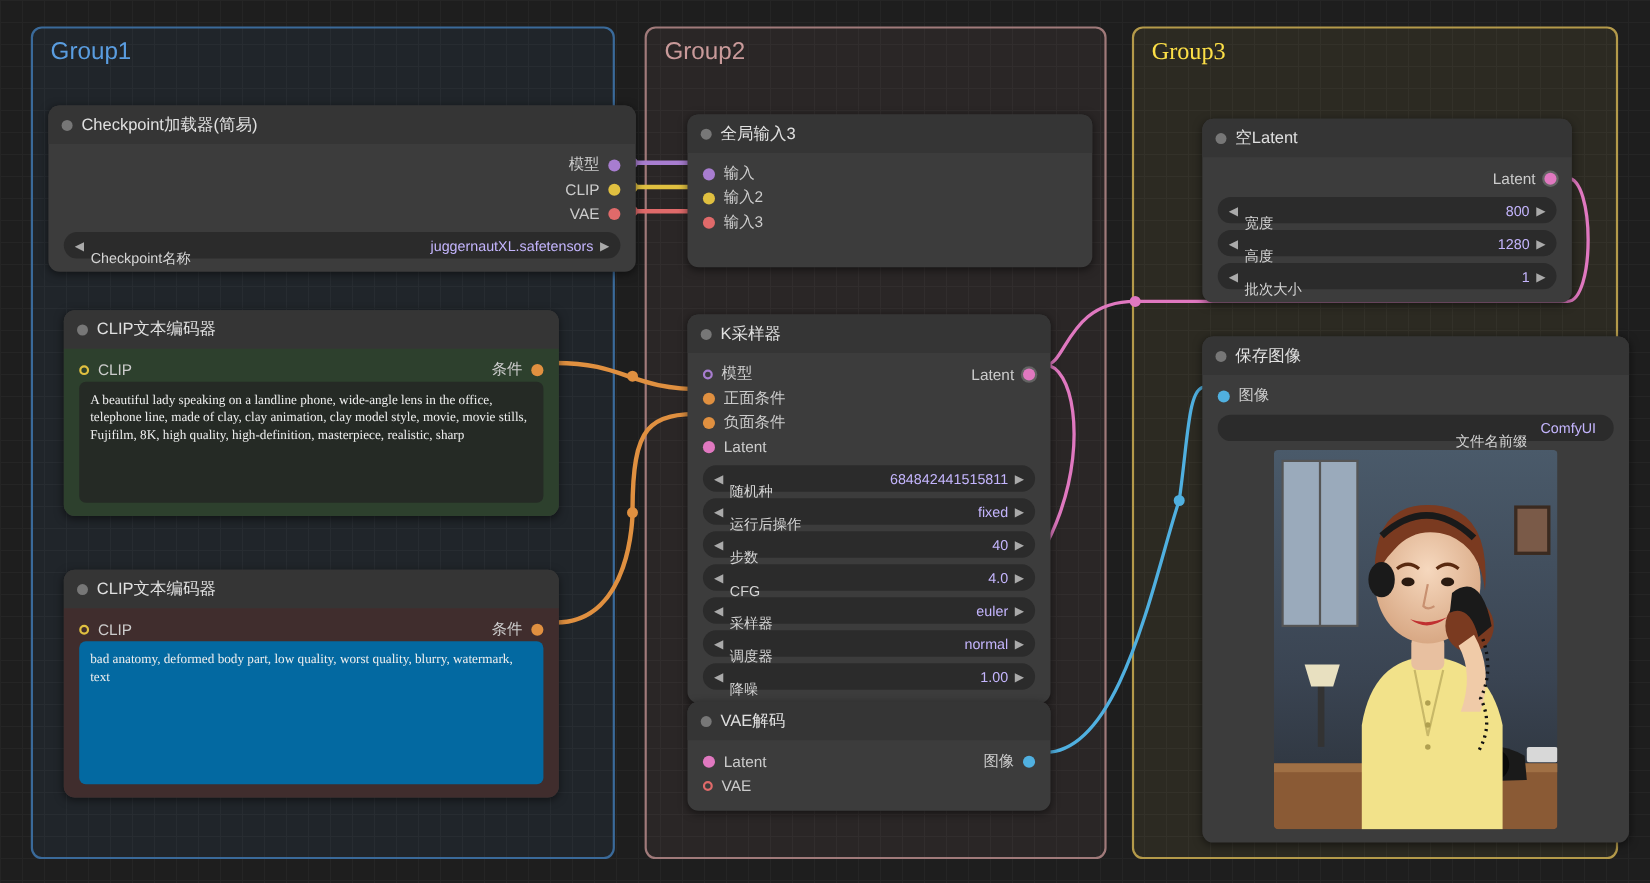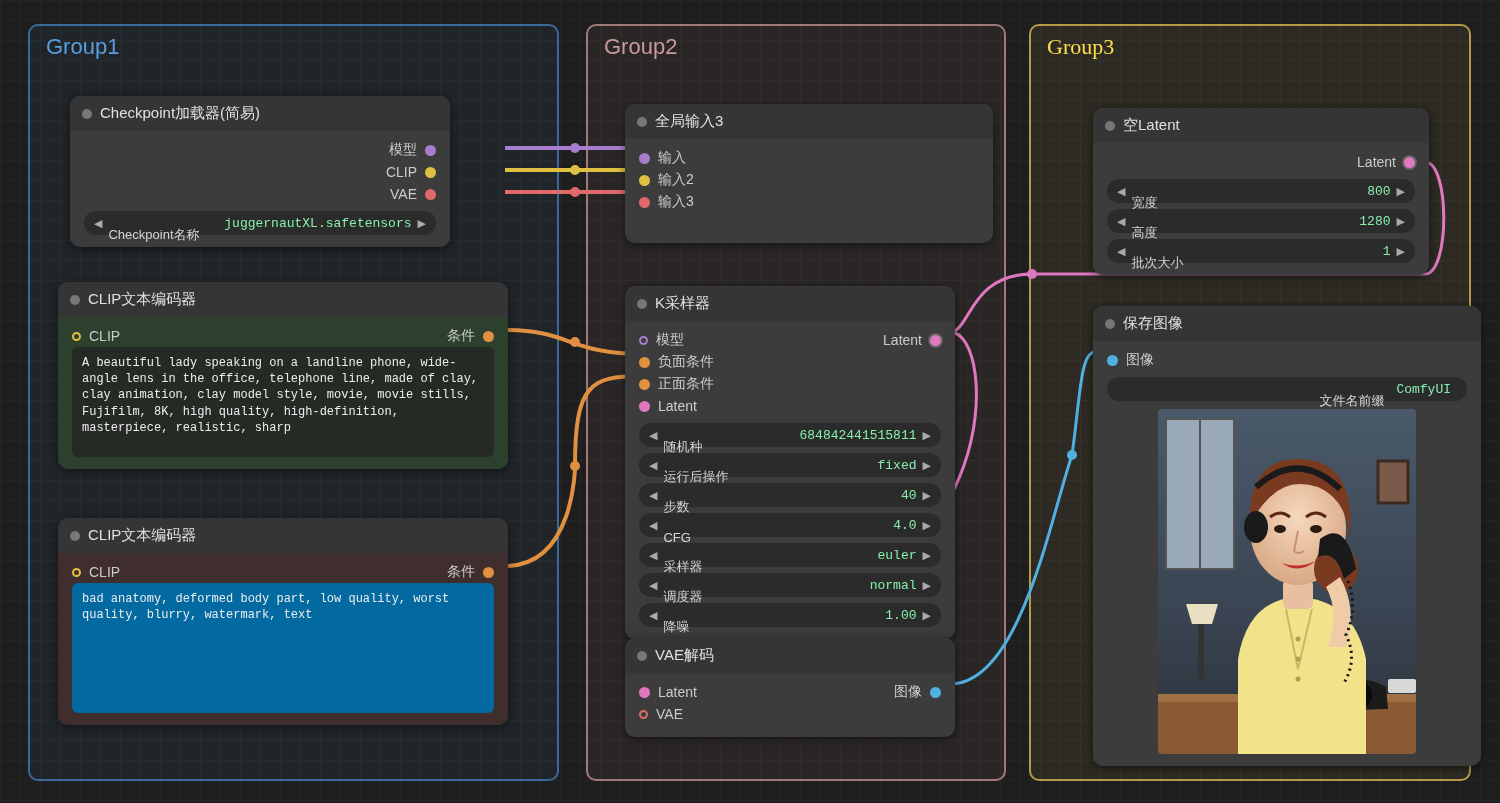"Checkpoint加载器(简易)" div.node { left: 70px -> 44px; width: 380px -> 534px }
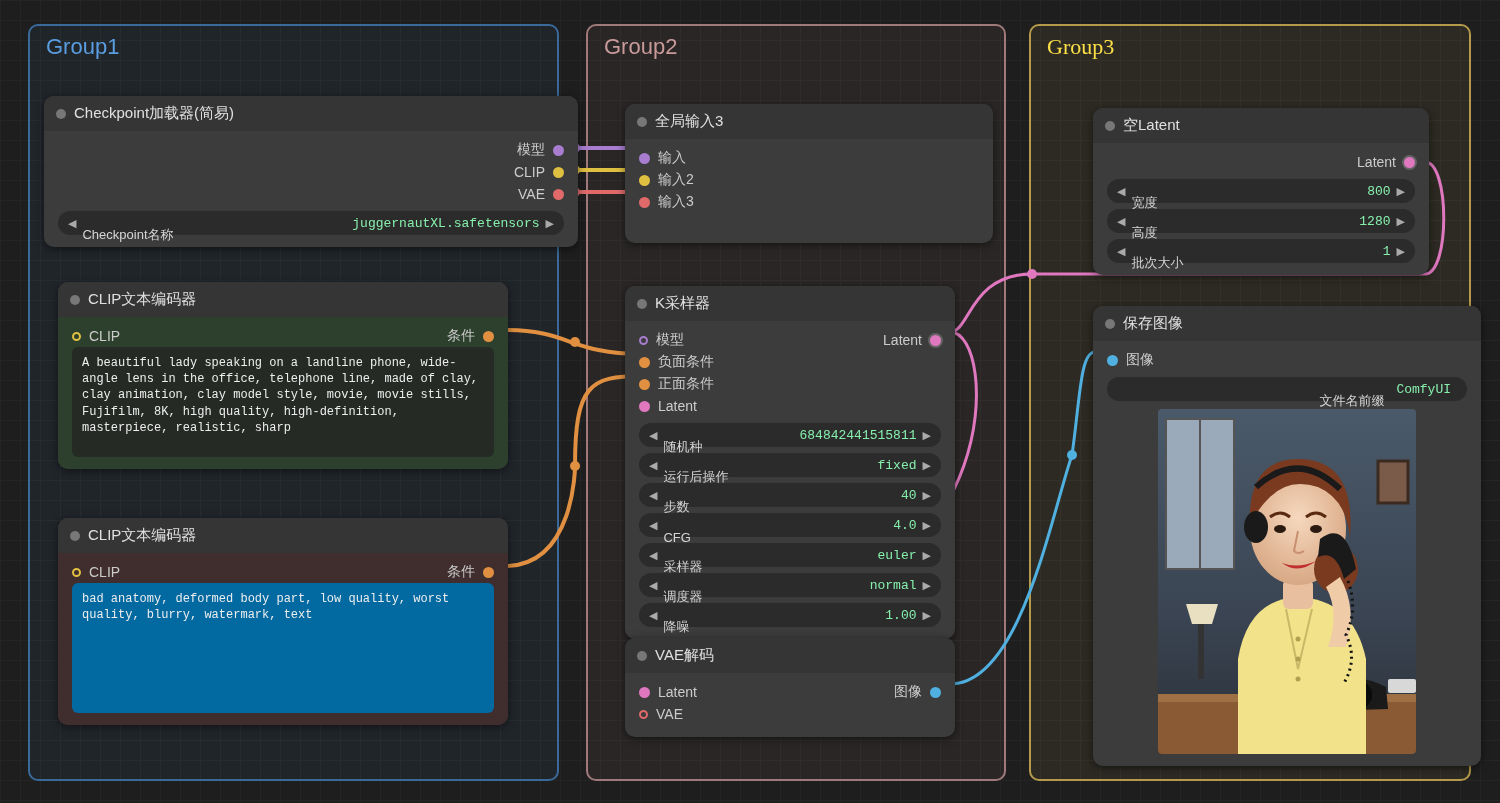"800" .widget .val { color: #86efac -> #c4b5fd; font-family: Liberation Mono, monospace -> none }
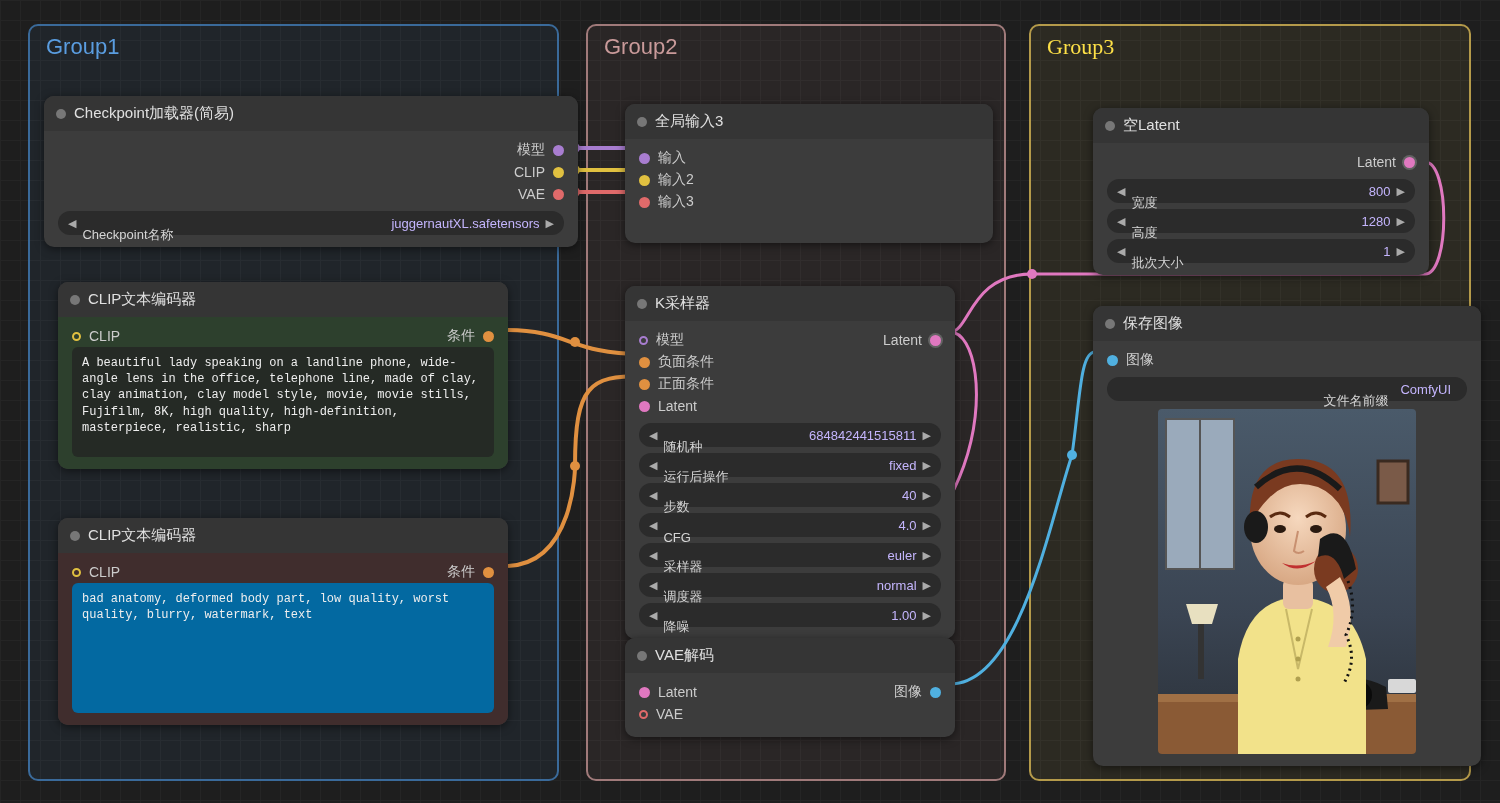"A beautiful lady speaking on" .textarea { font-family: Liberation Mono, monospace -> Liberation Serif, serif }
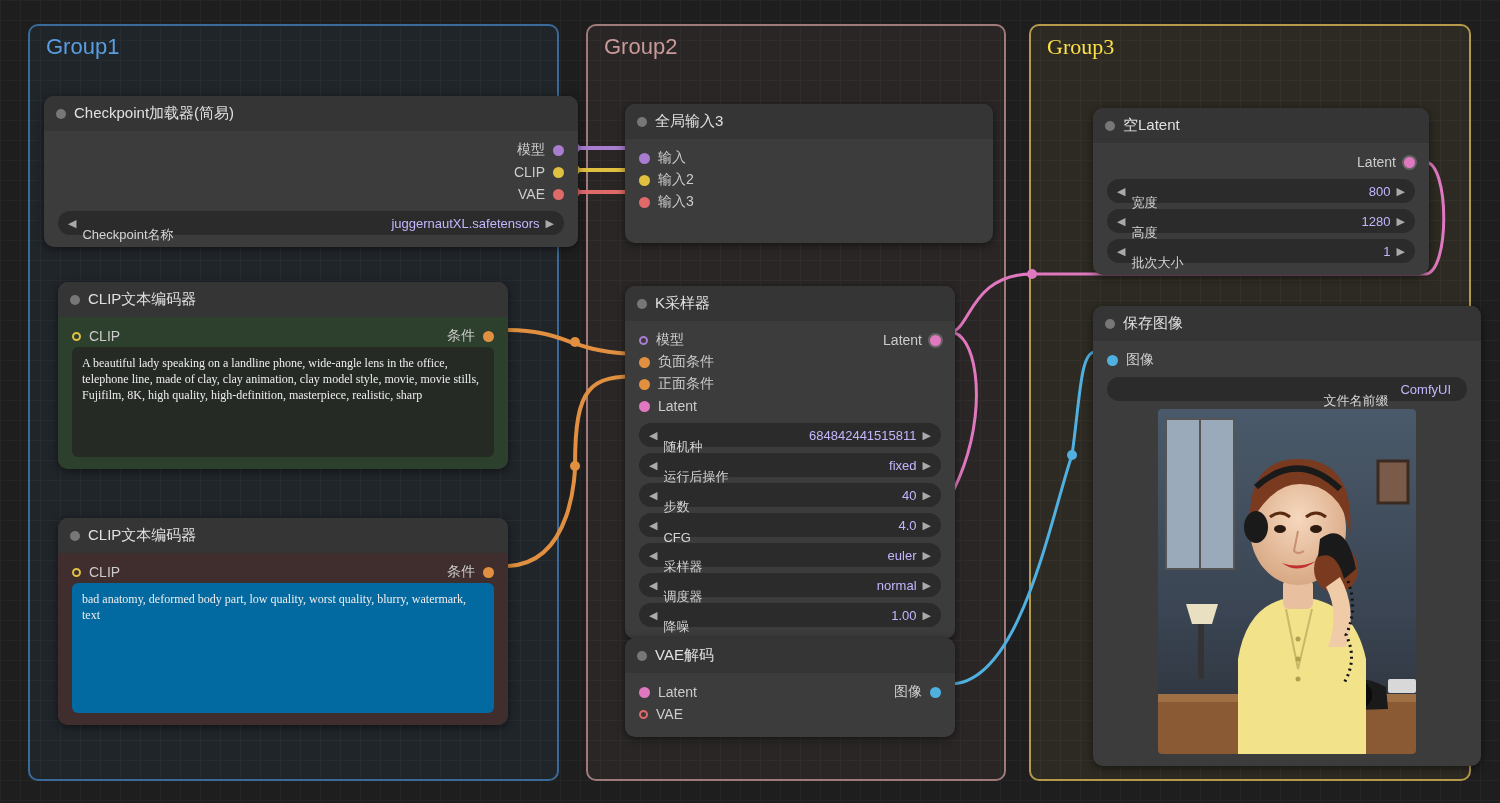"负面条件" div.port { order: before "正面条件" -> after "正面条件" }
